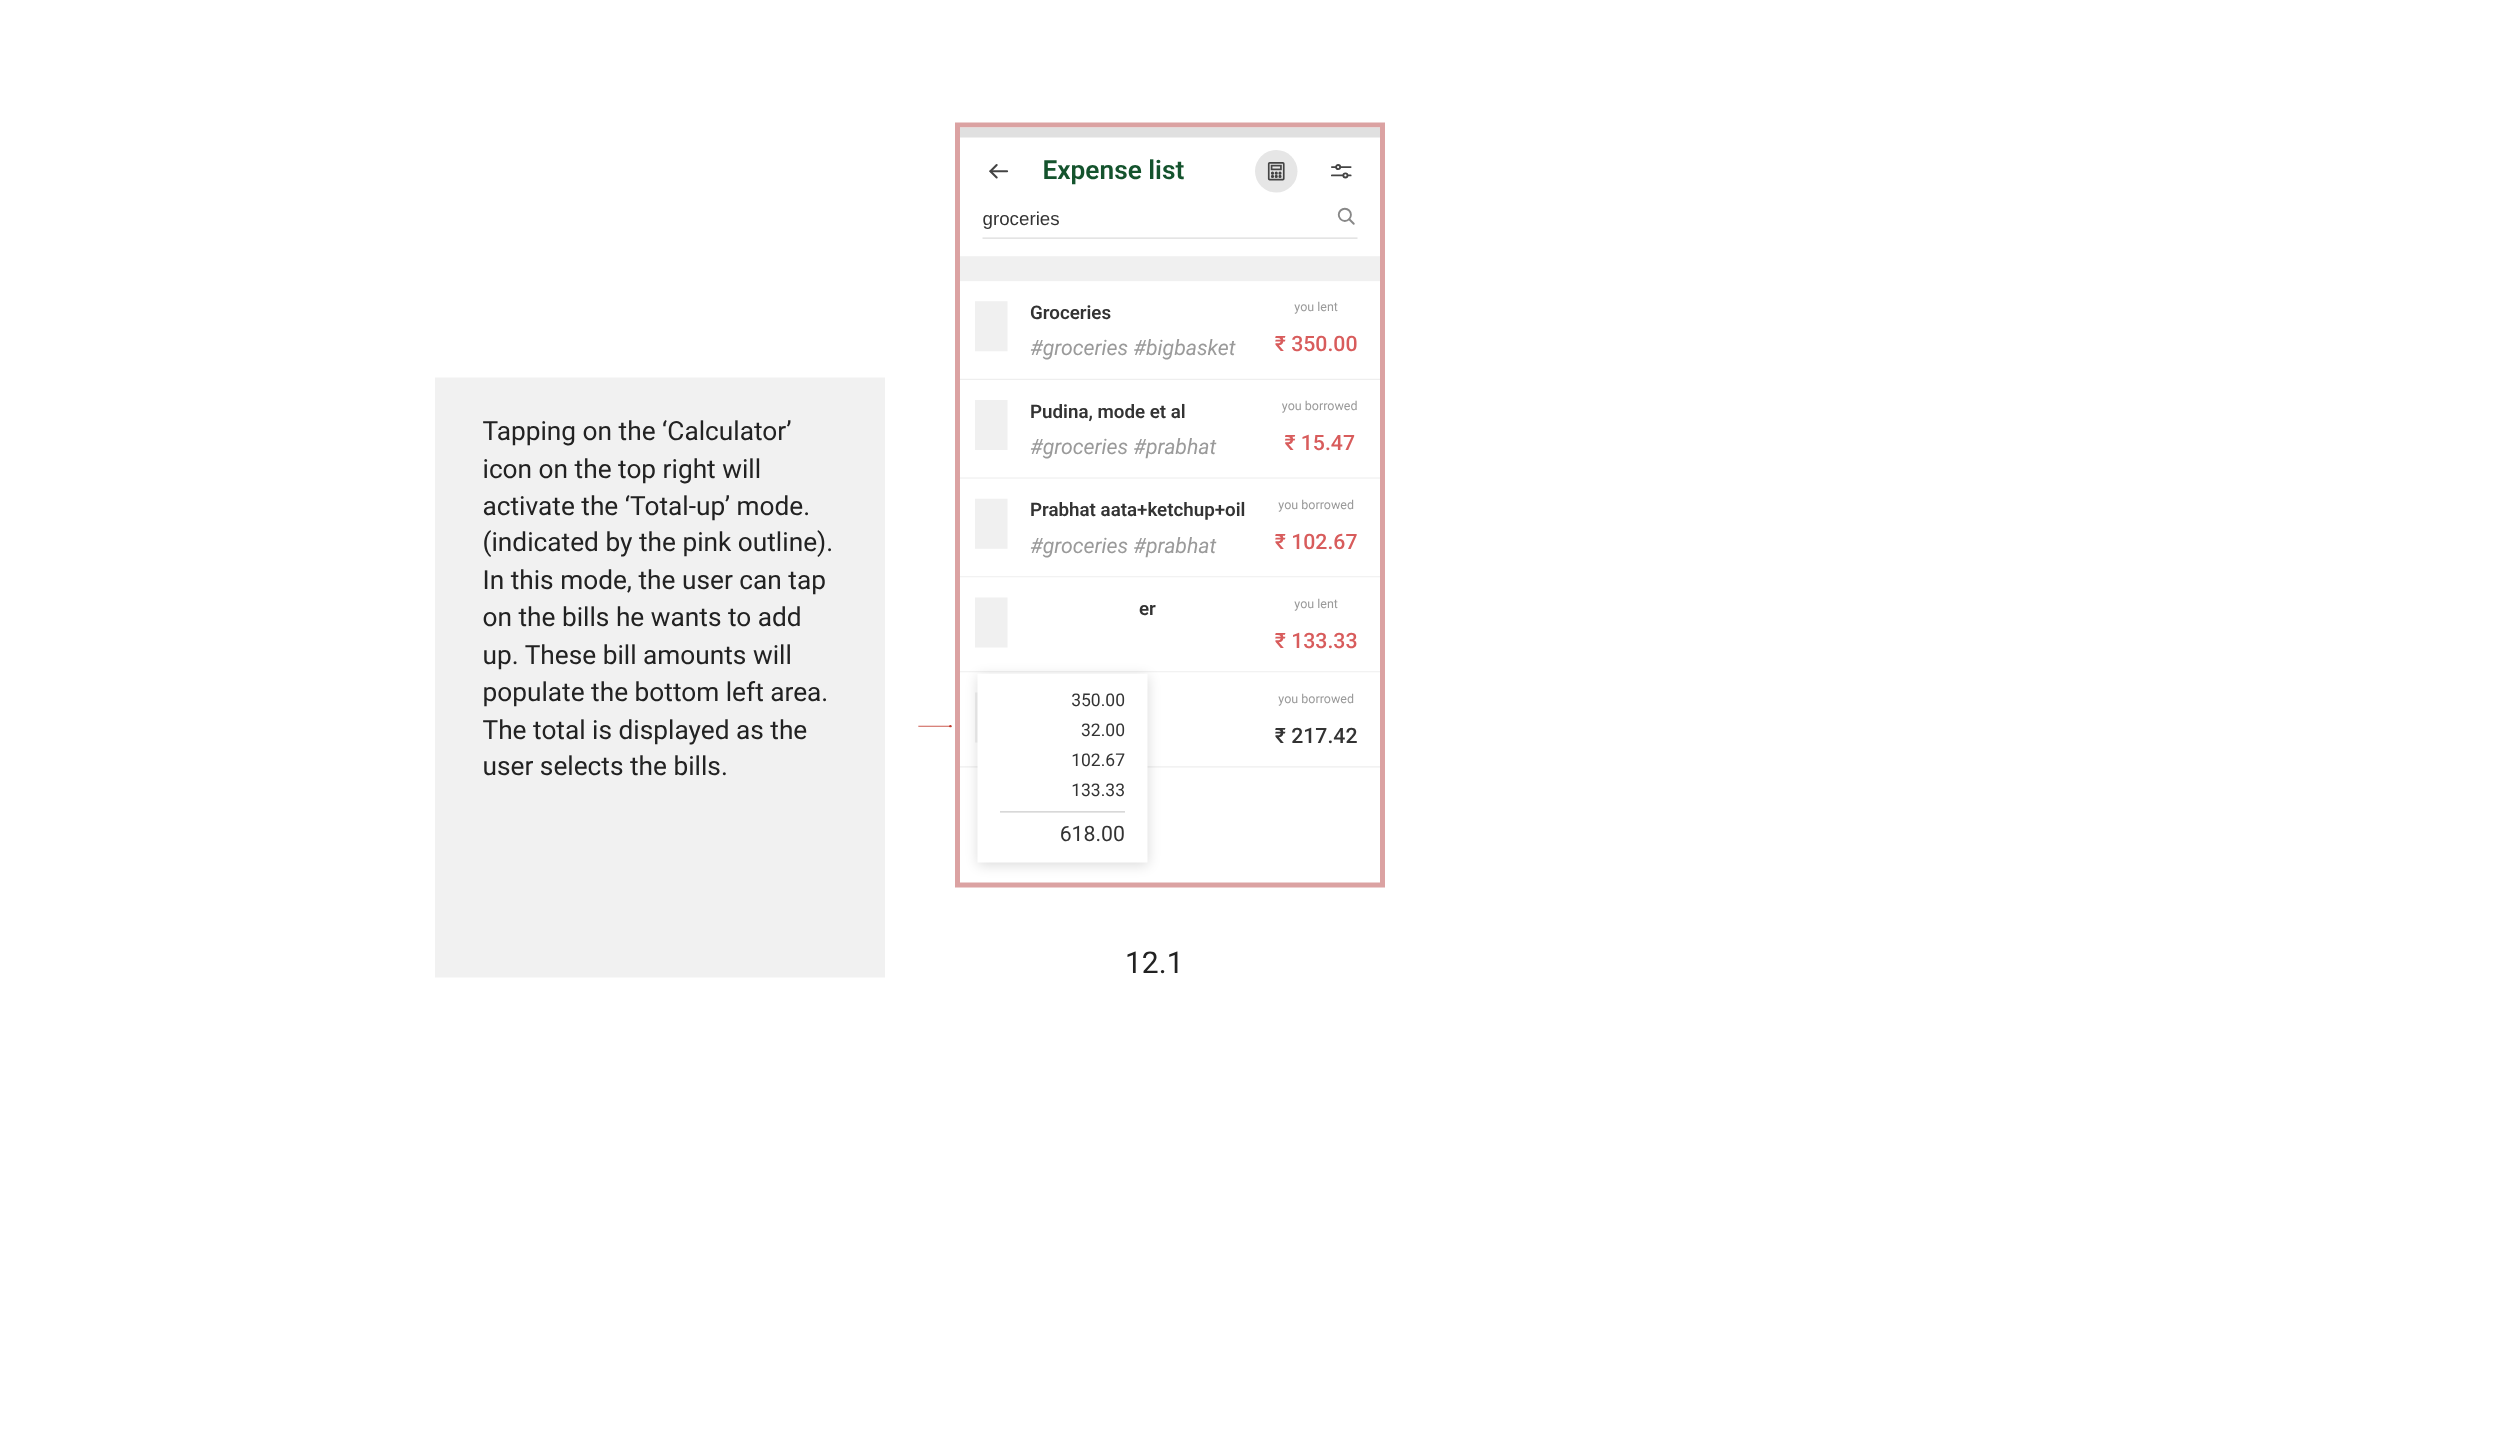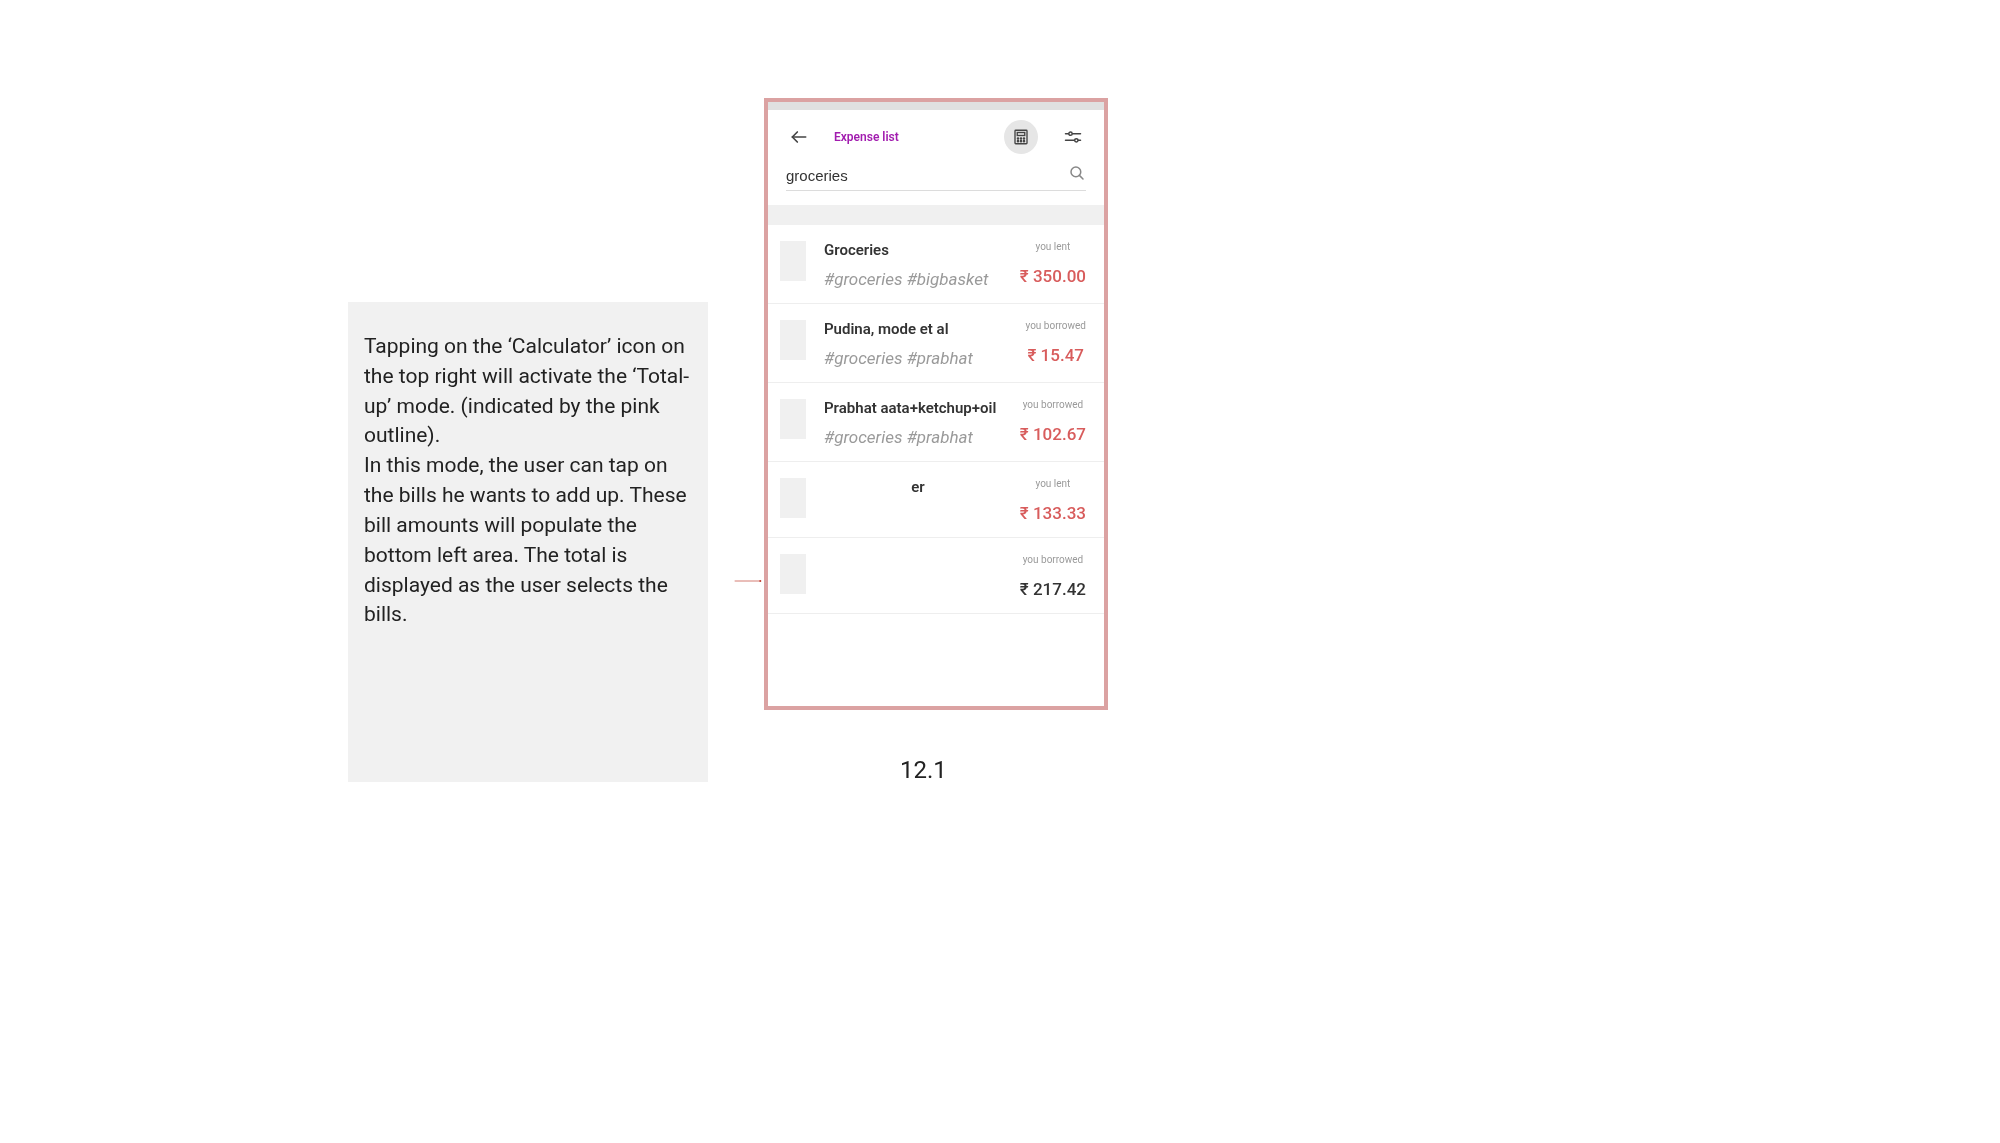"Expense list" .app-bar .title { color: #a21caf -> #14532d; font-size: 12px -> 21px }
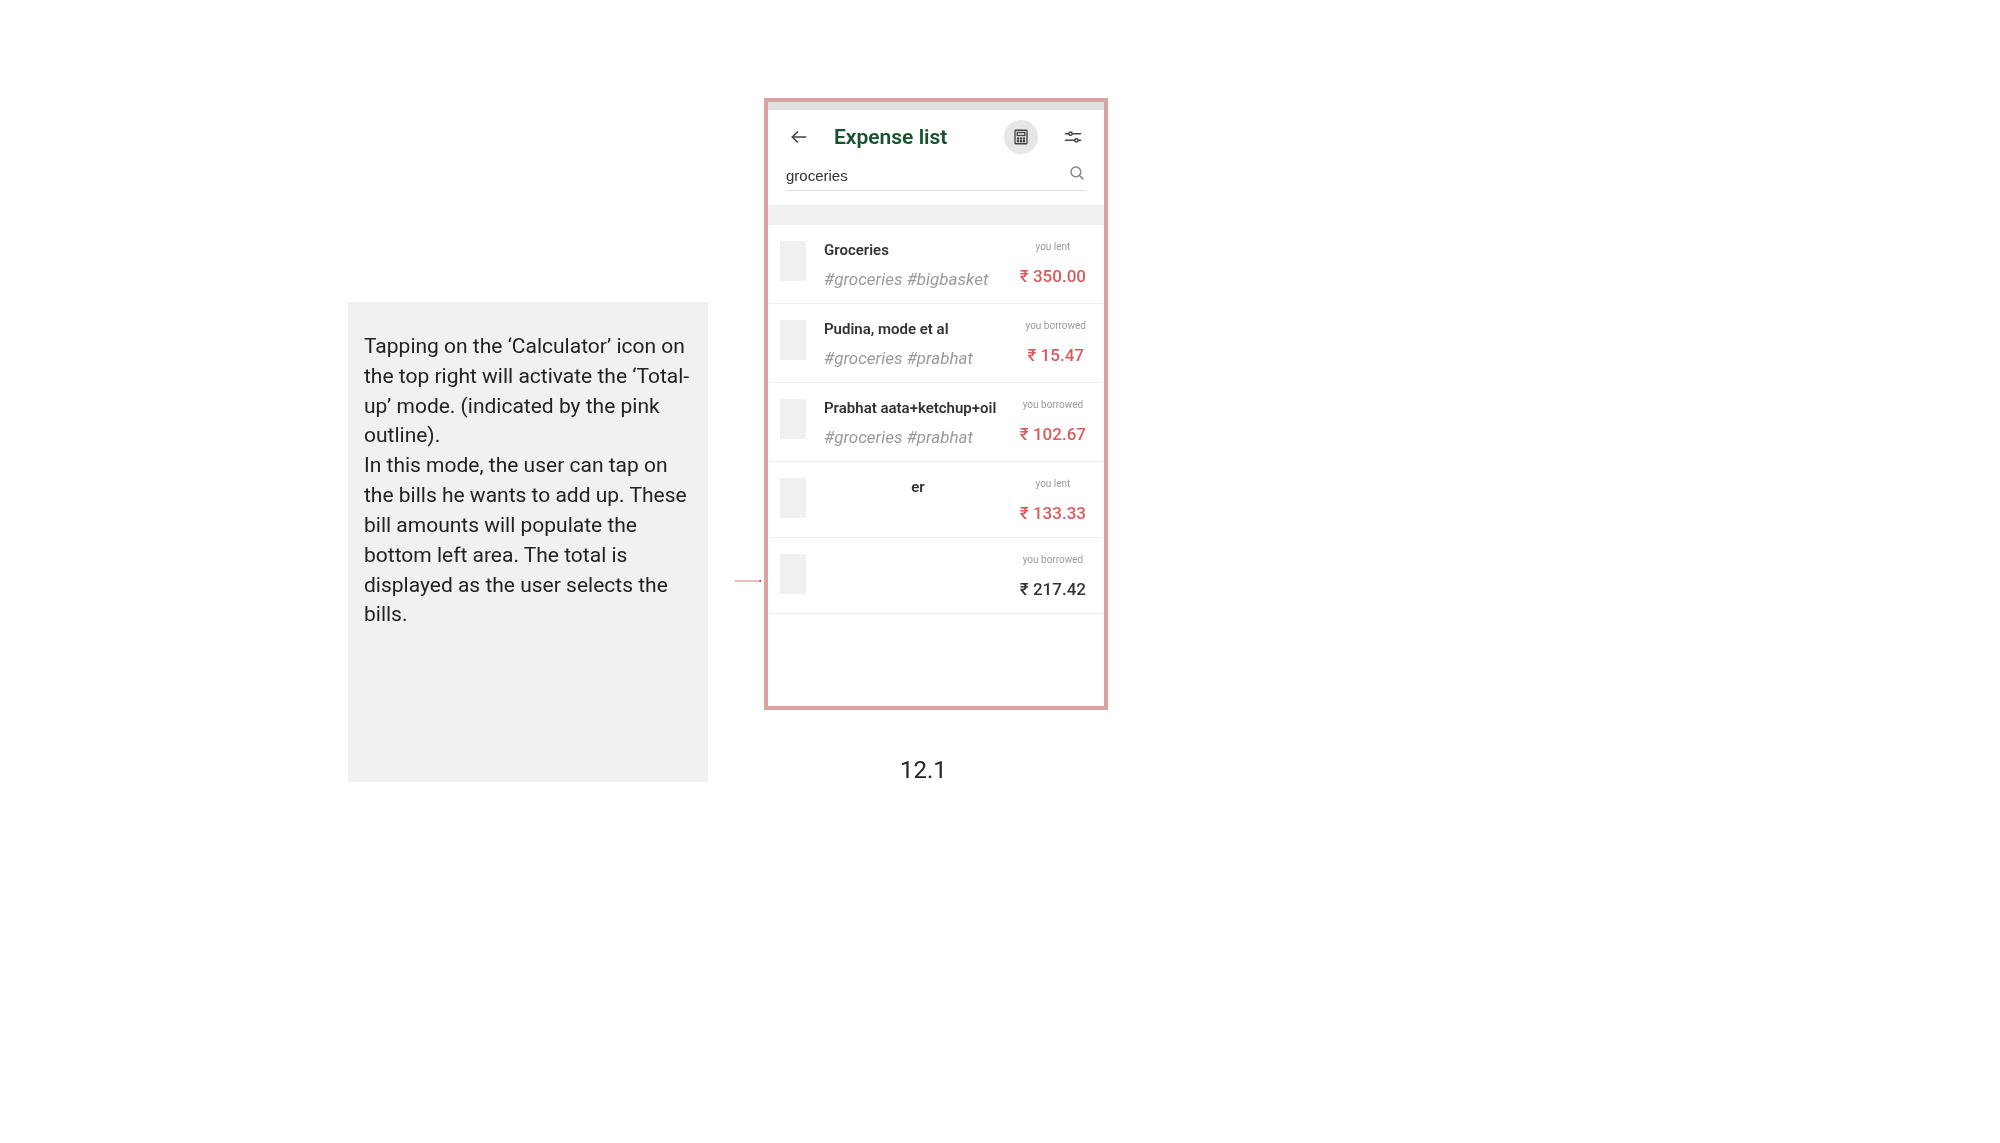"Tapping on the ‘Calculator’ icon" .desc-panel { padding: 30px 16px -> 30px 38px }
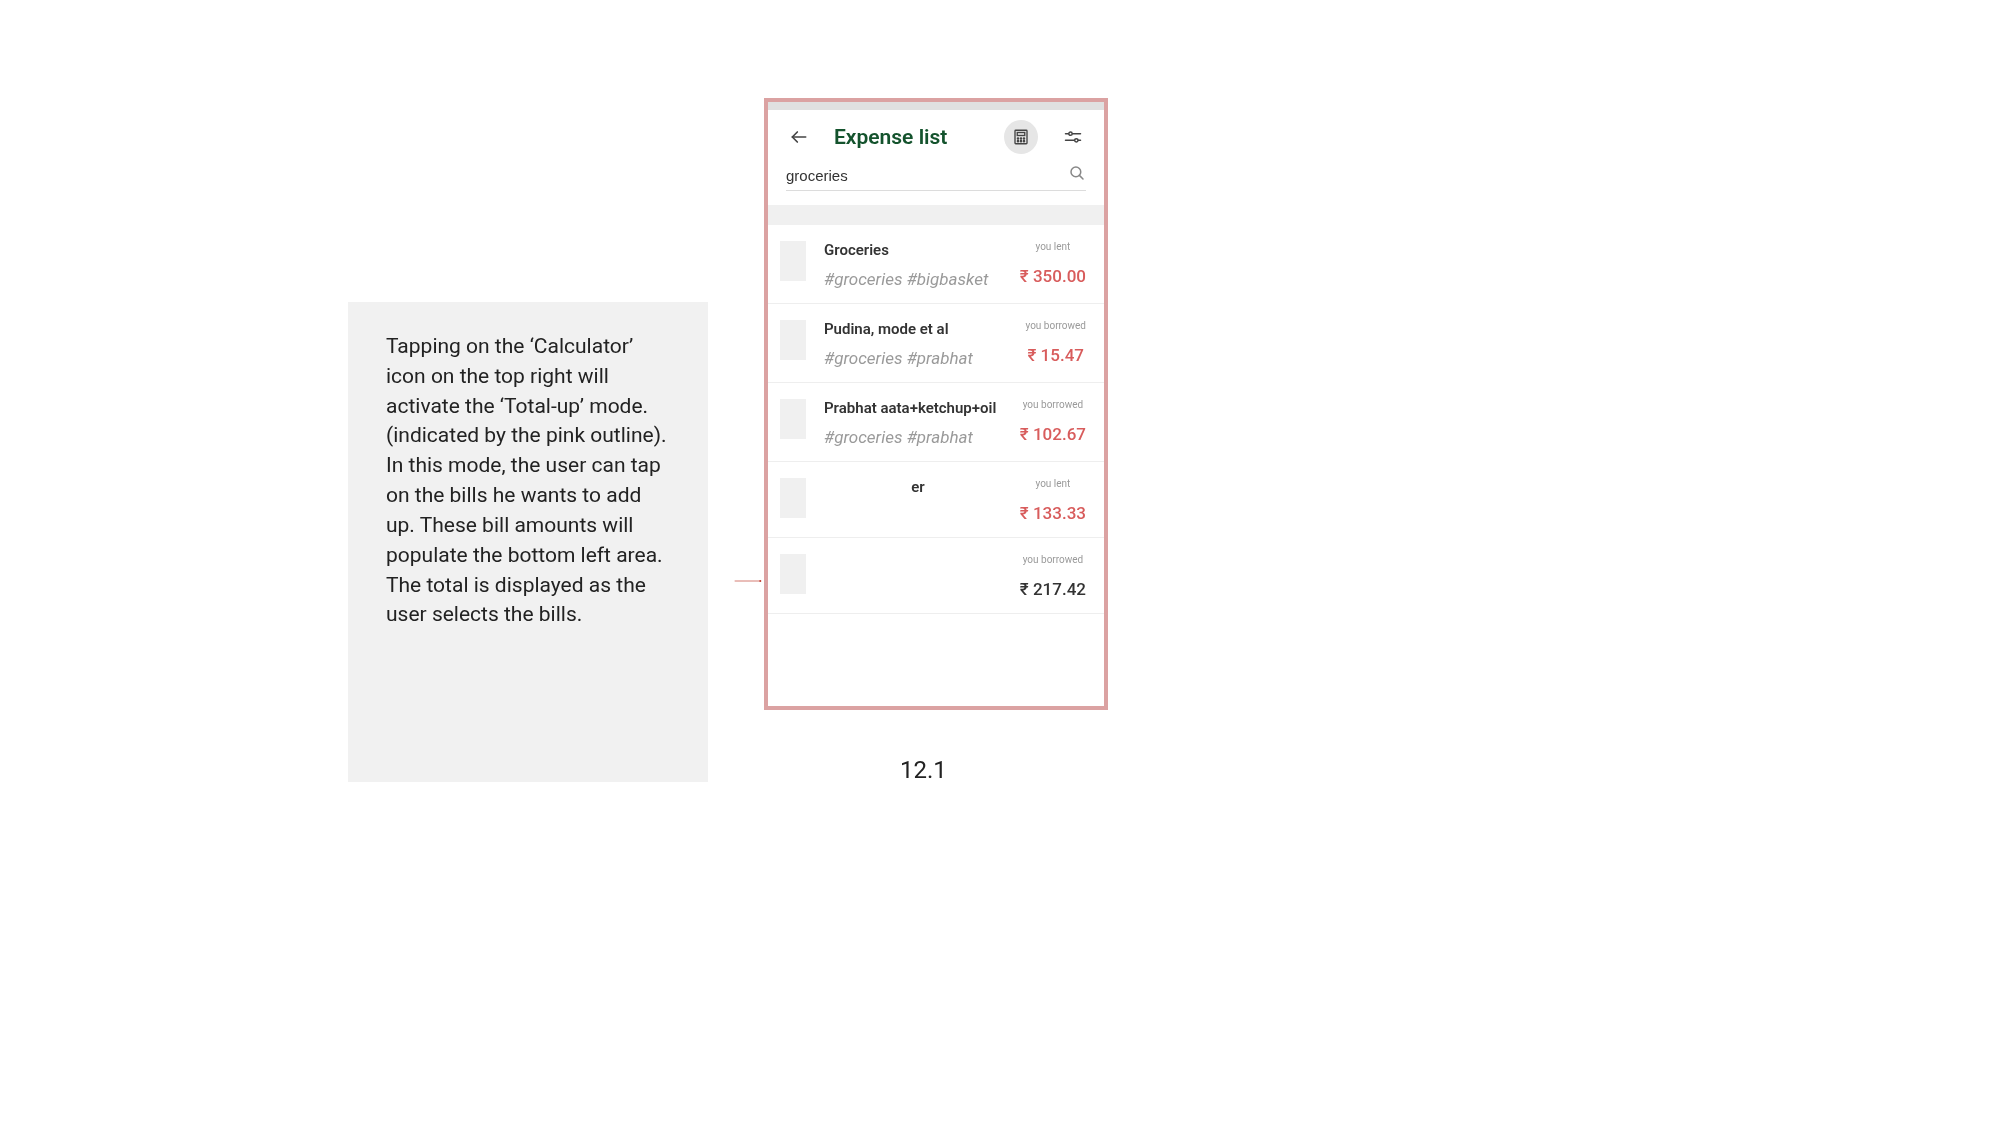"350.00" div.total-card { html: none -> <div> <div>350.00</div> <div>32.00</div> <div>102.67</div> <div>133.33</div> <div></div> <div>618.00</div> </div> }
